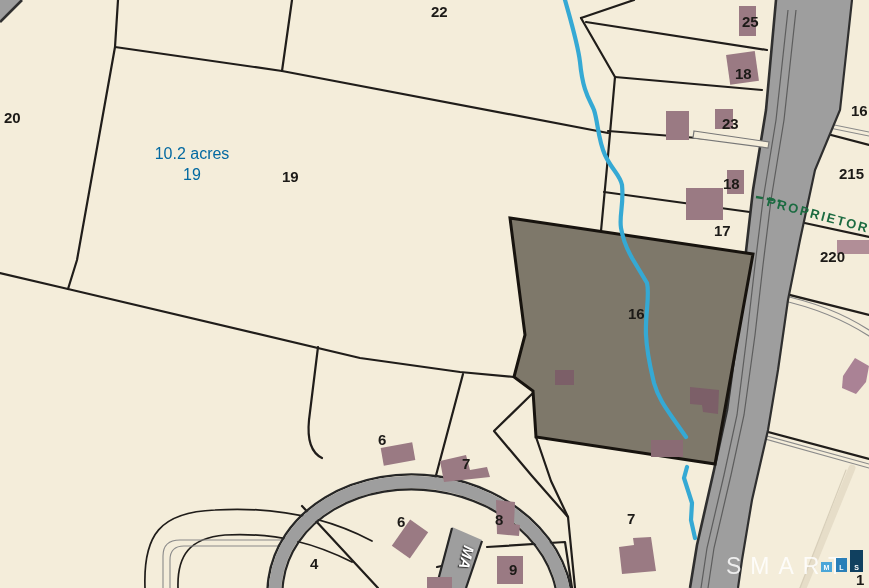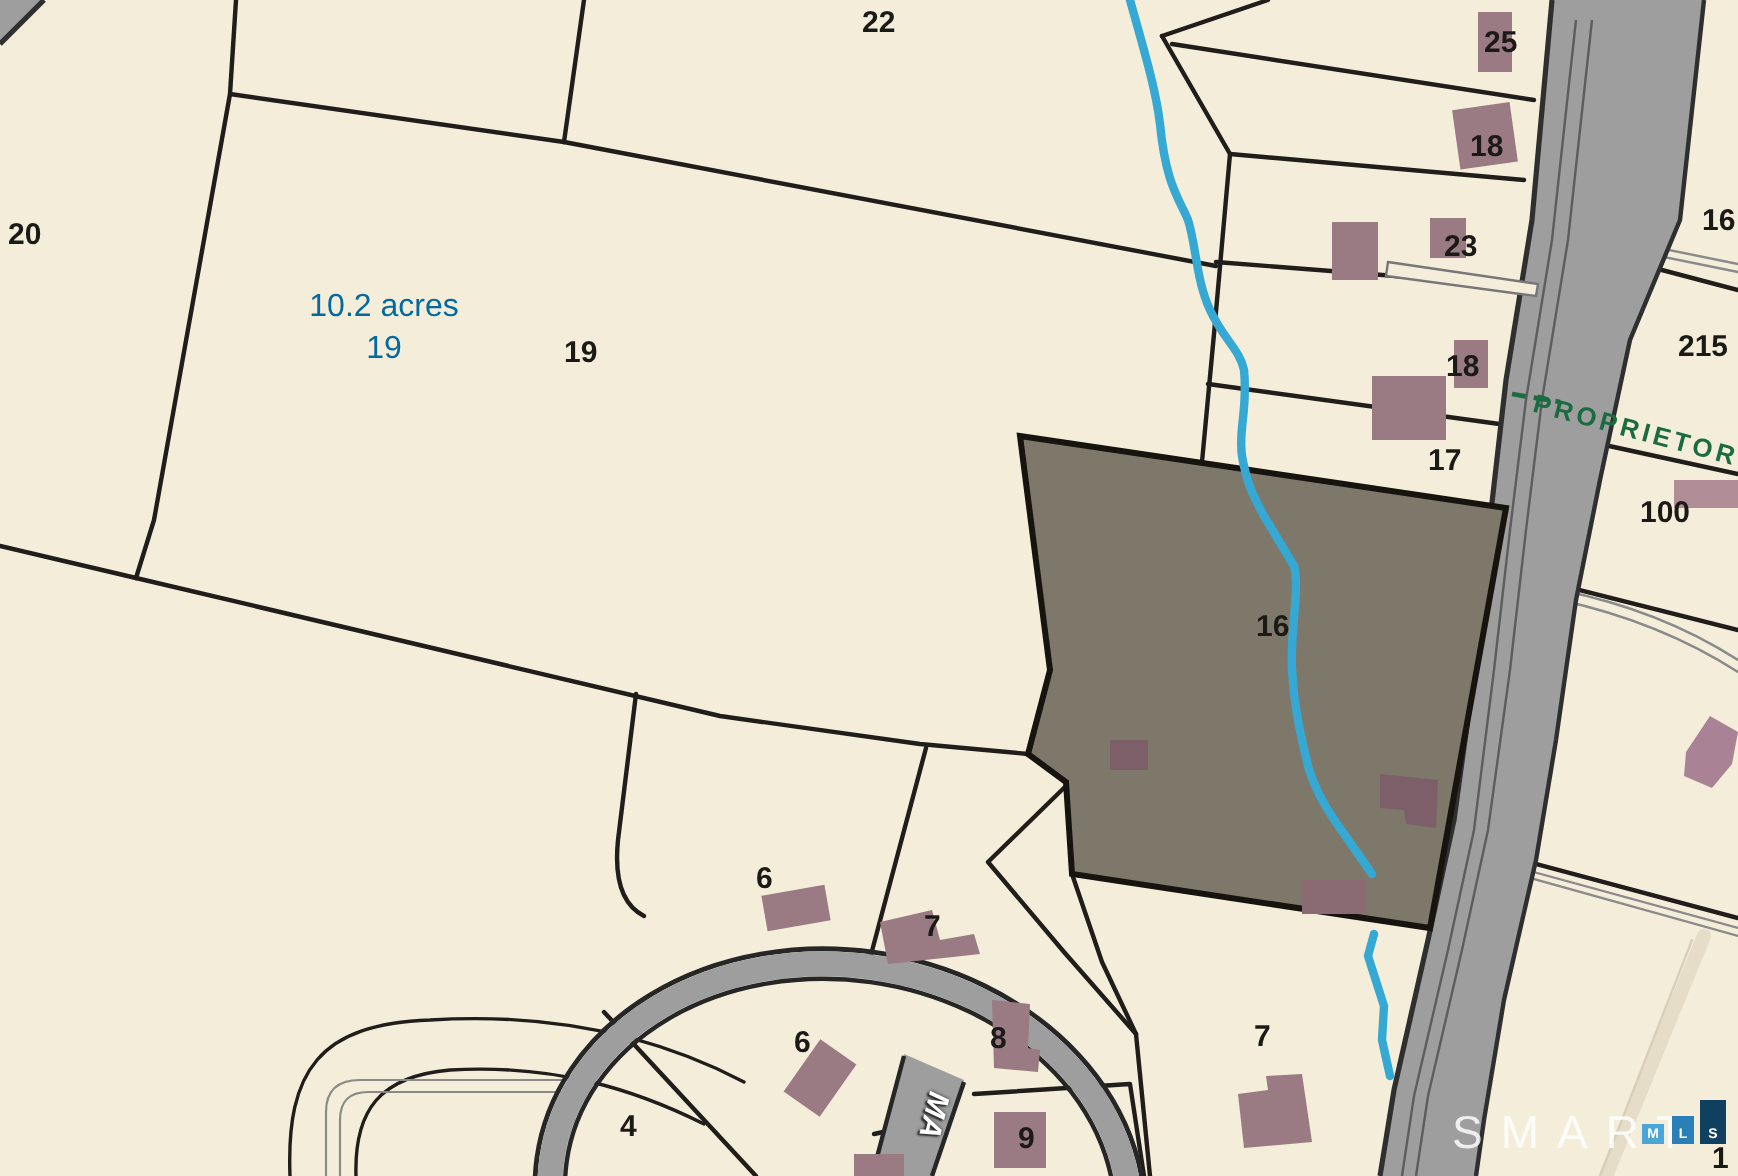"100" span.plbl { text: 100 -> 220 }
